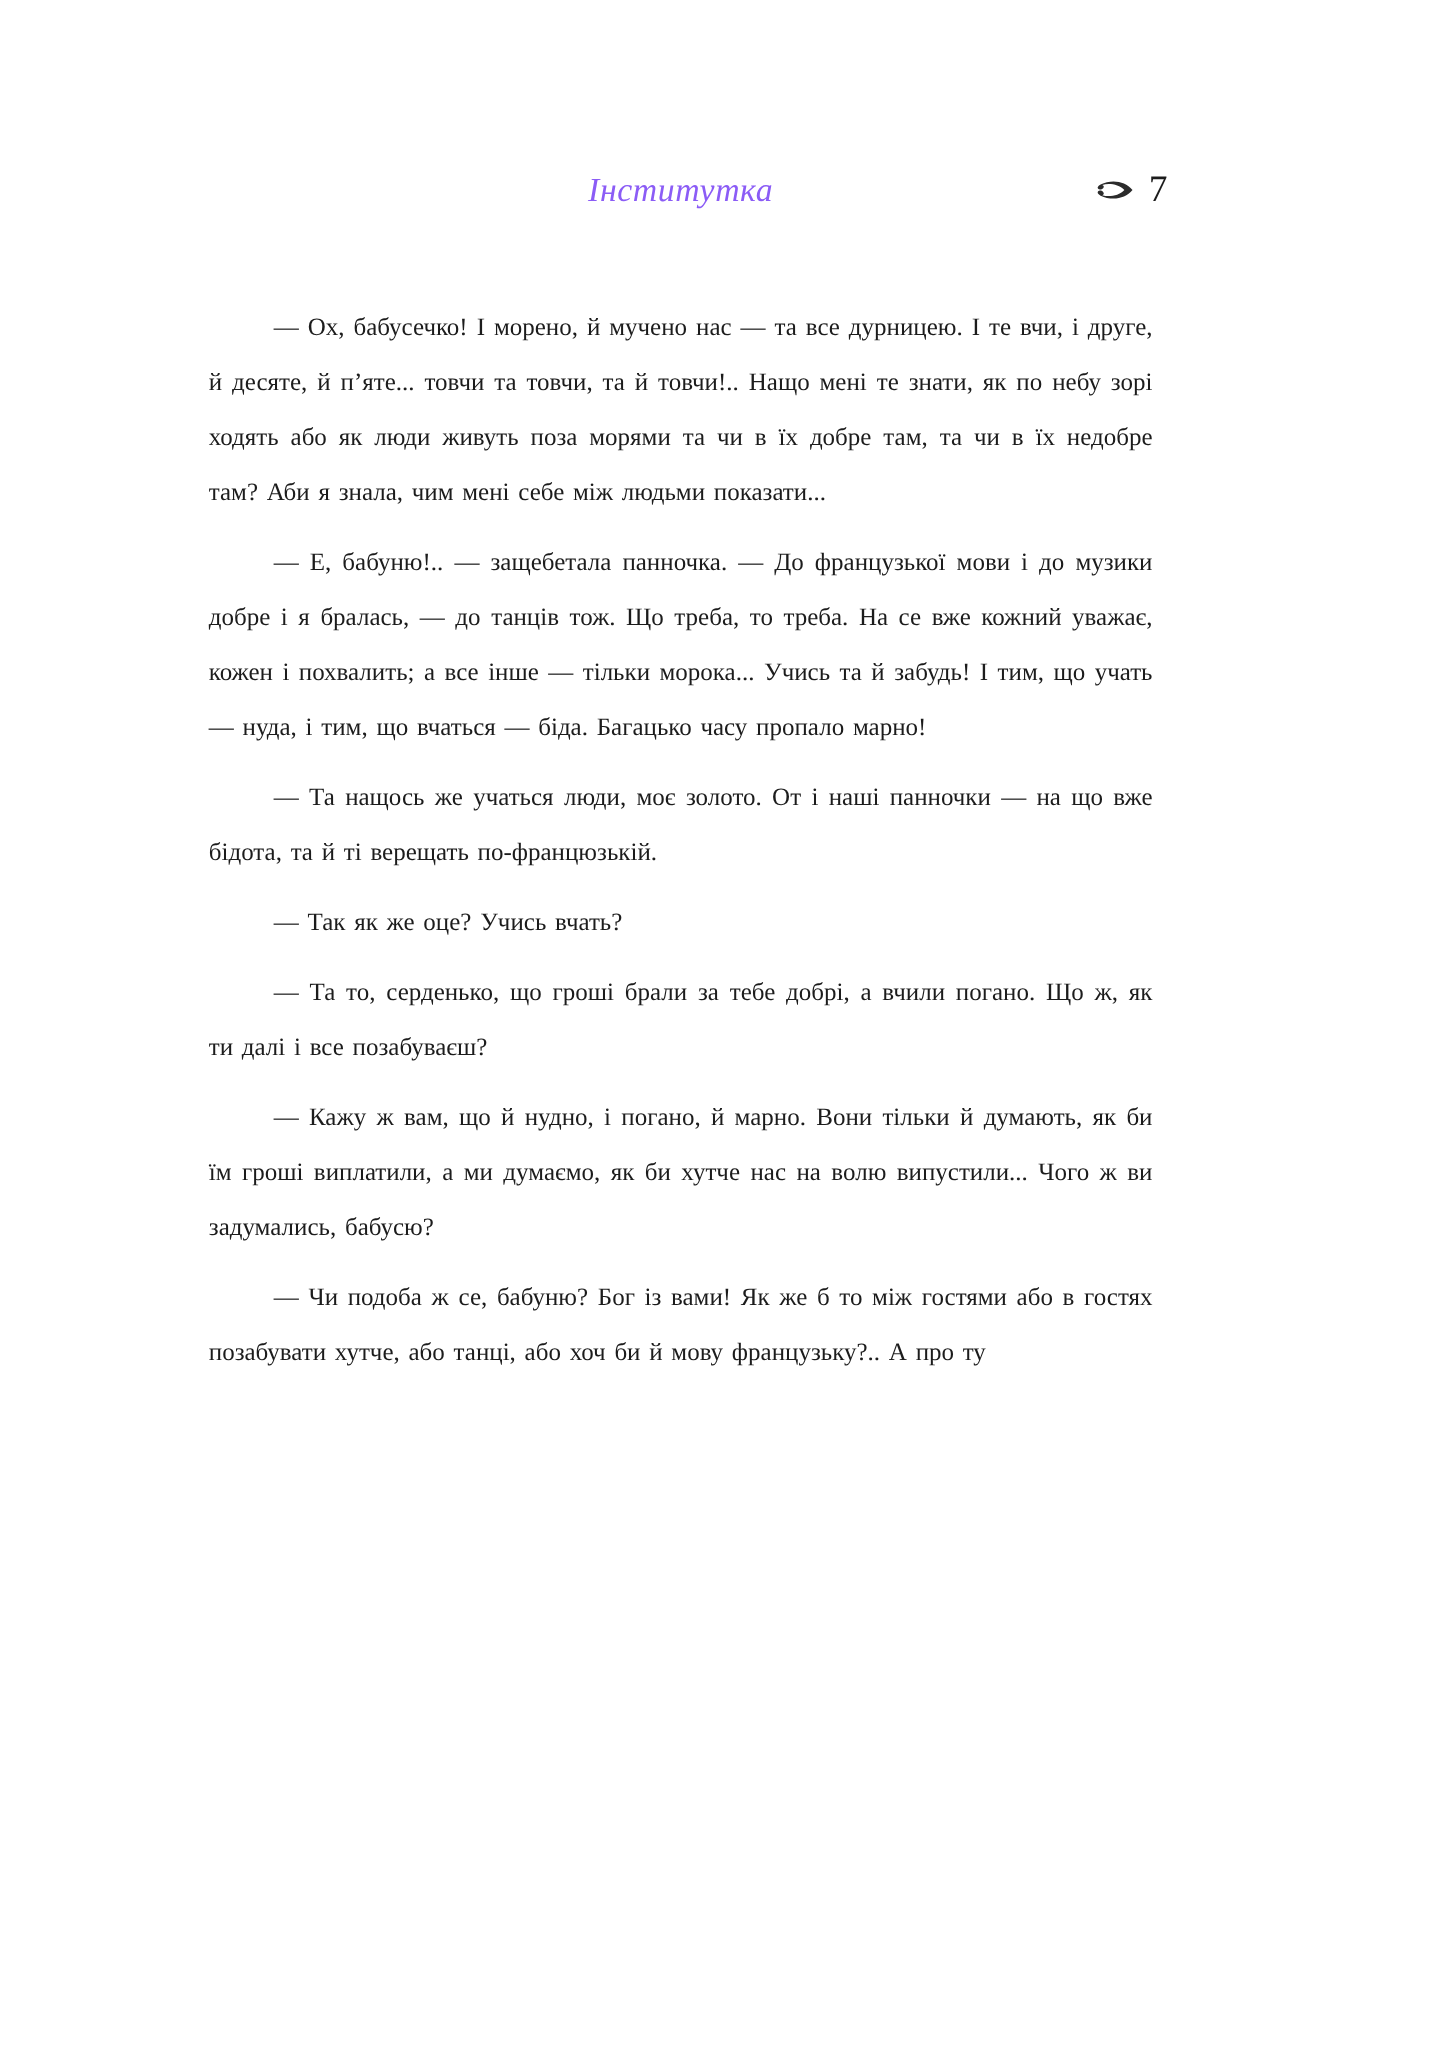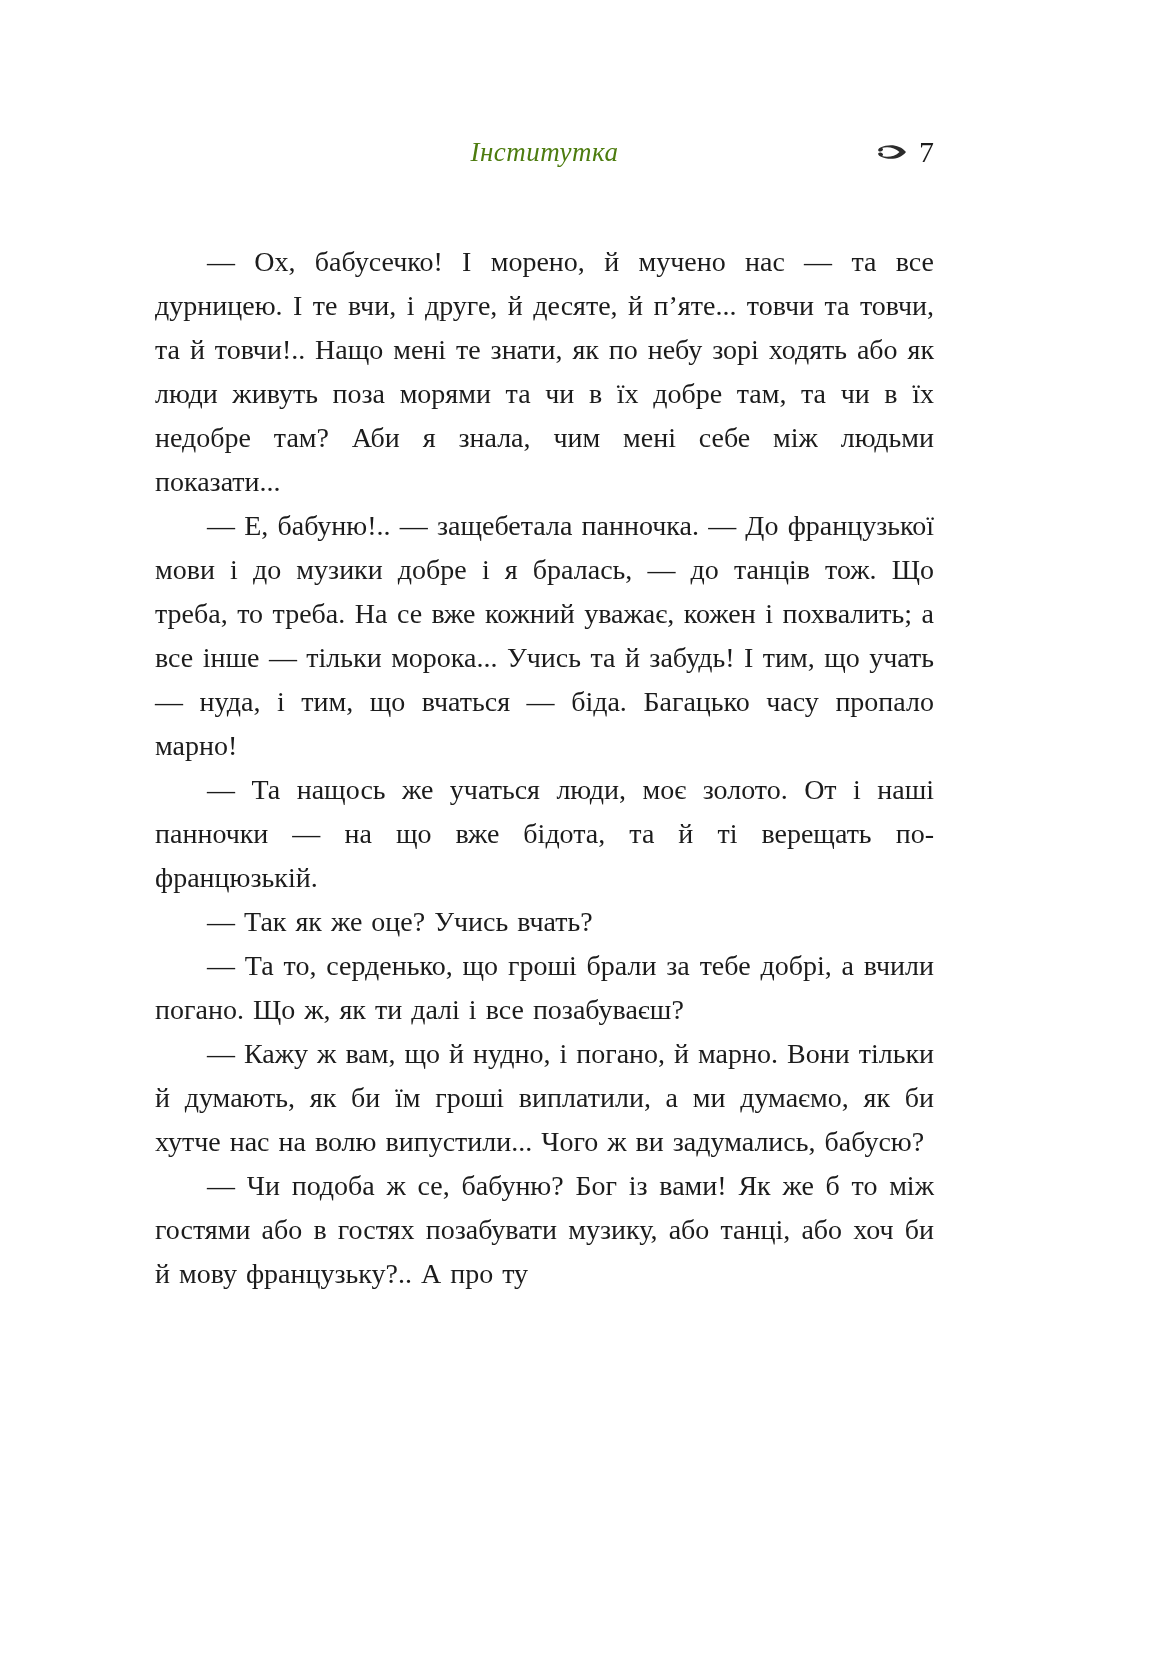"Інститутка" .running-head { color: #4d7c0f -> #8b5cf6 }
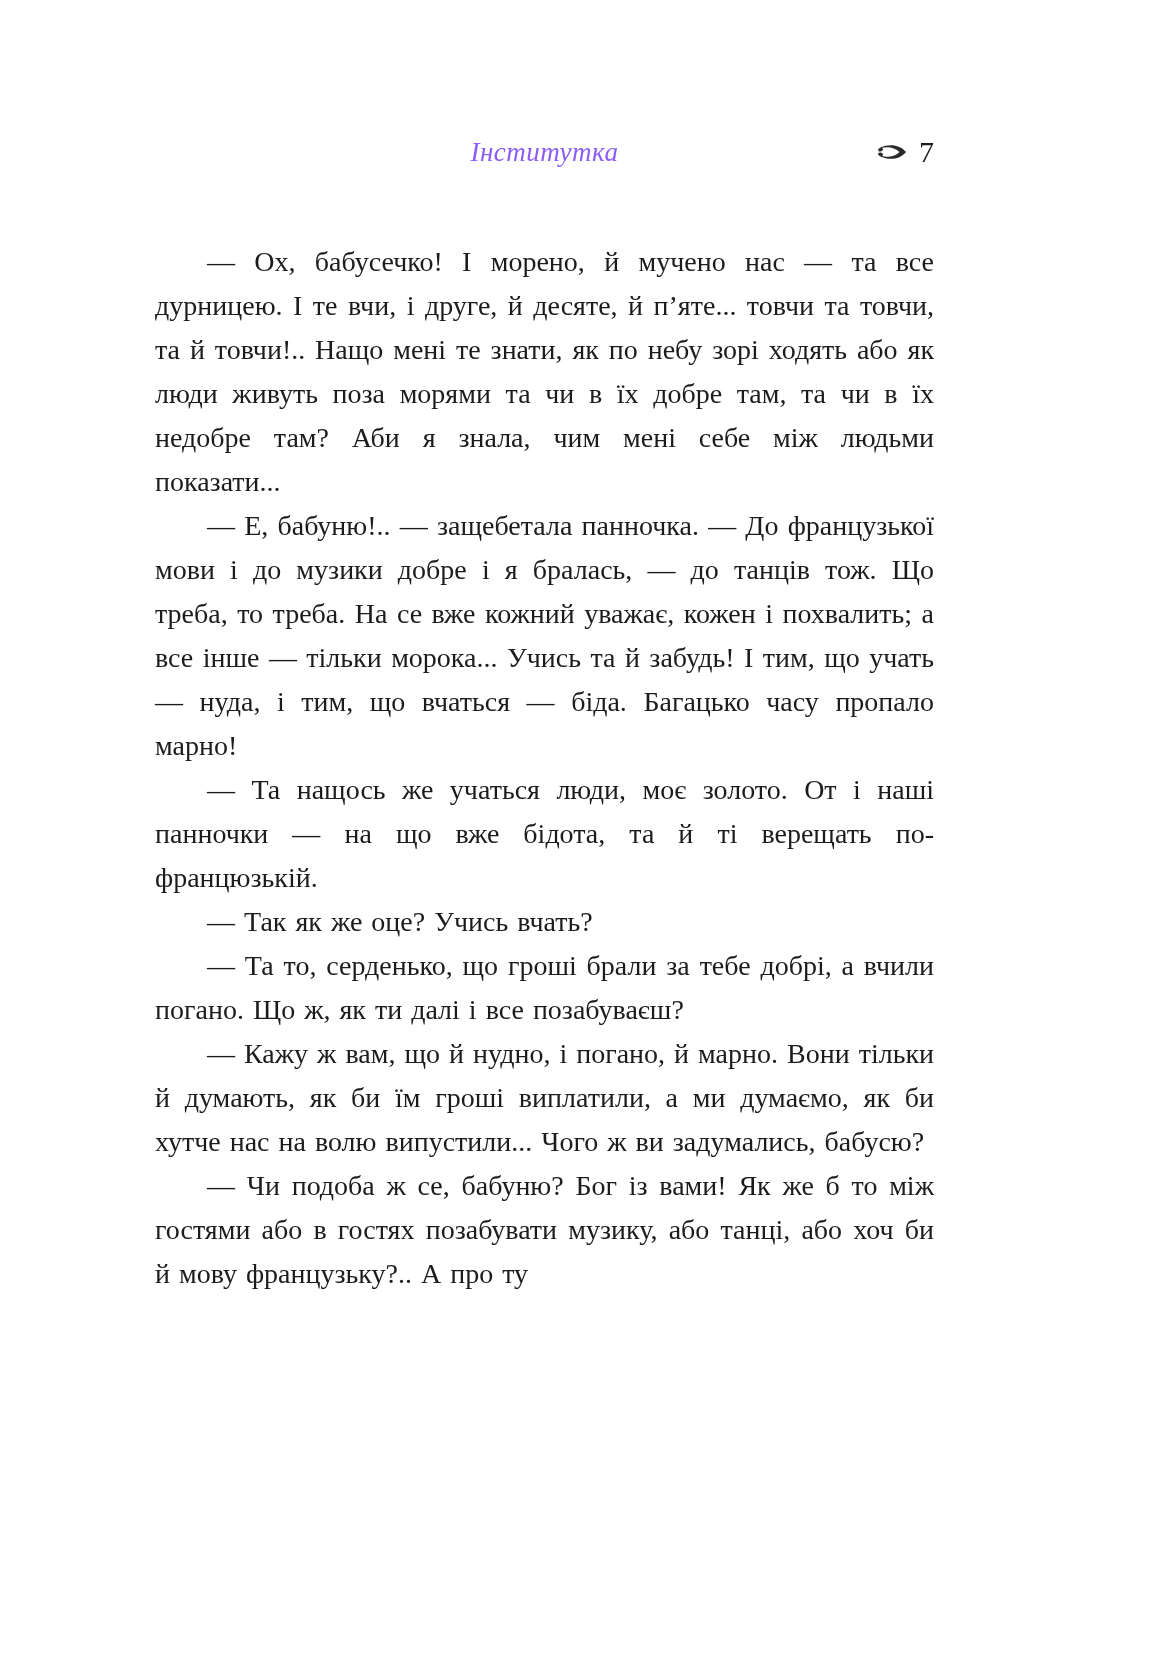"— Ох, бабусечко! І морено," .page-body p { font-size: 28px -> 20px; margin: 0 -> 12px }
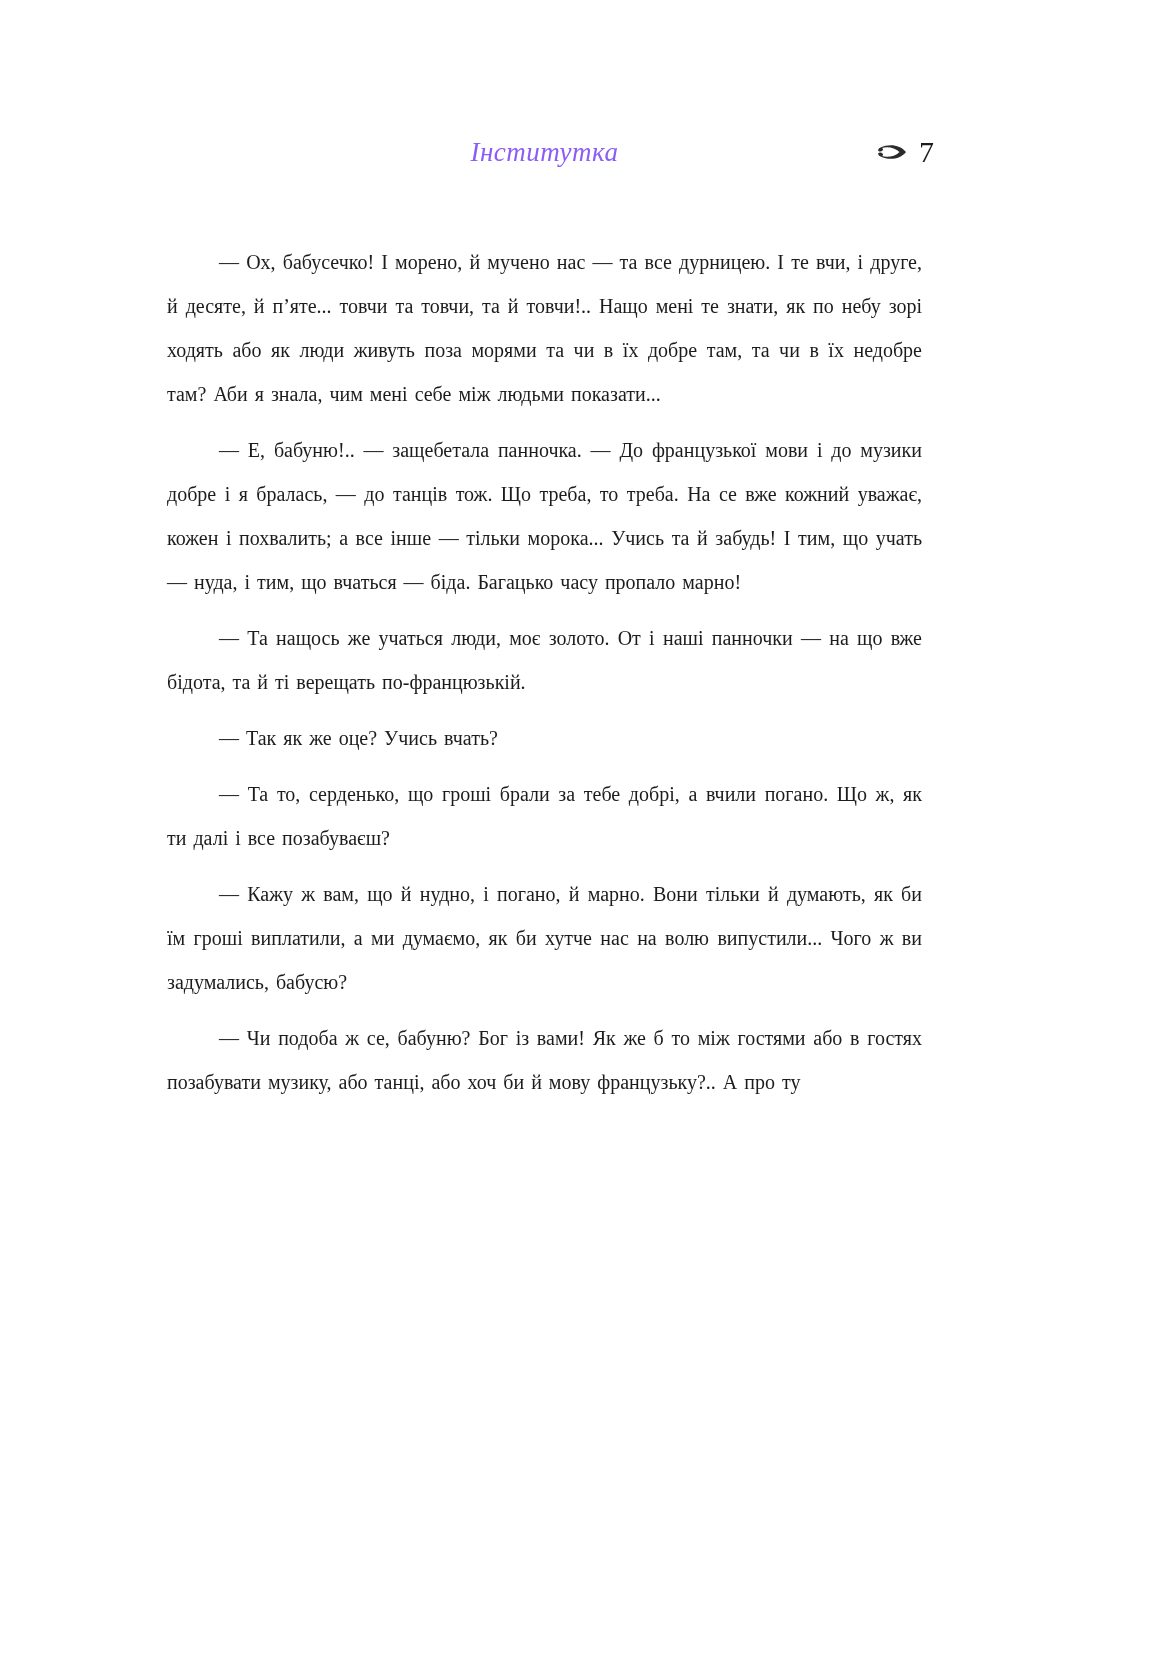"— Чи подоба ж се," p { text: музику -> хутче }
